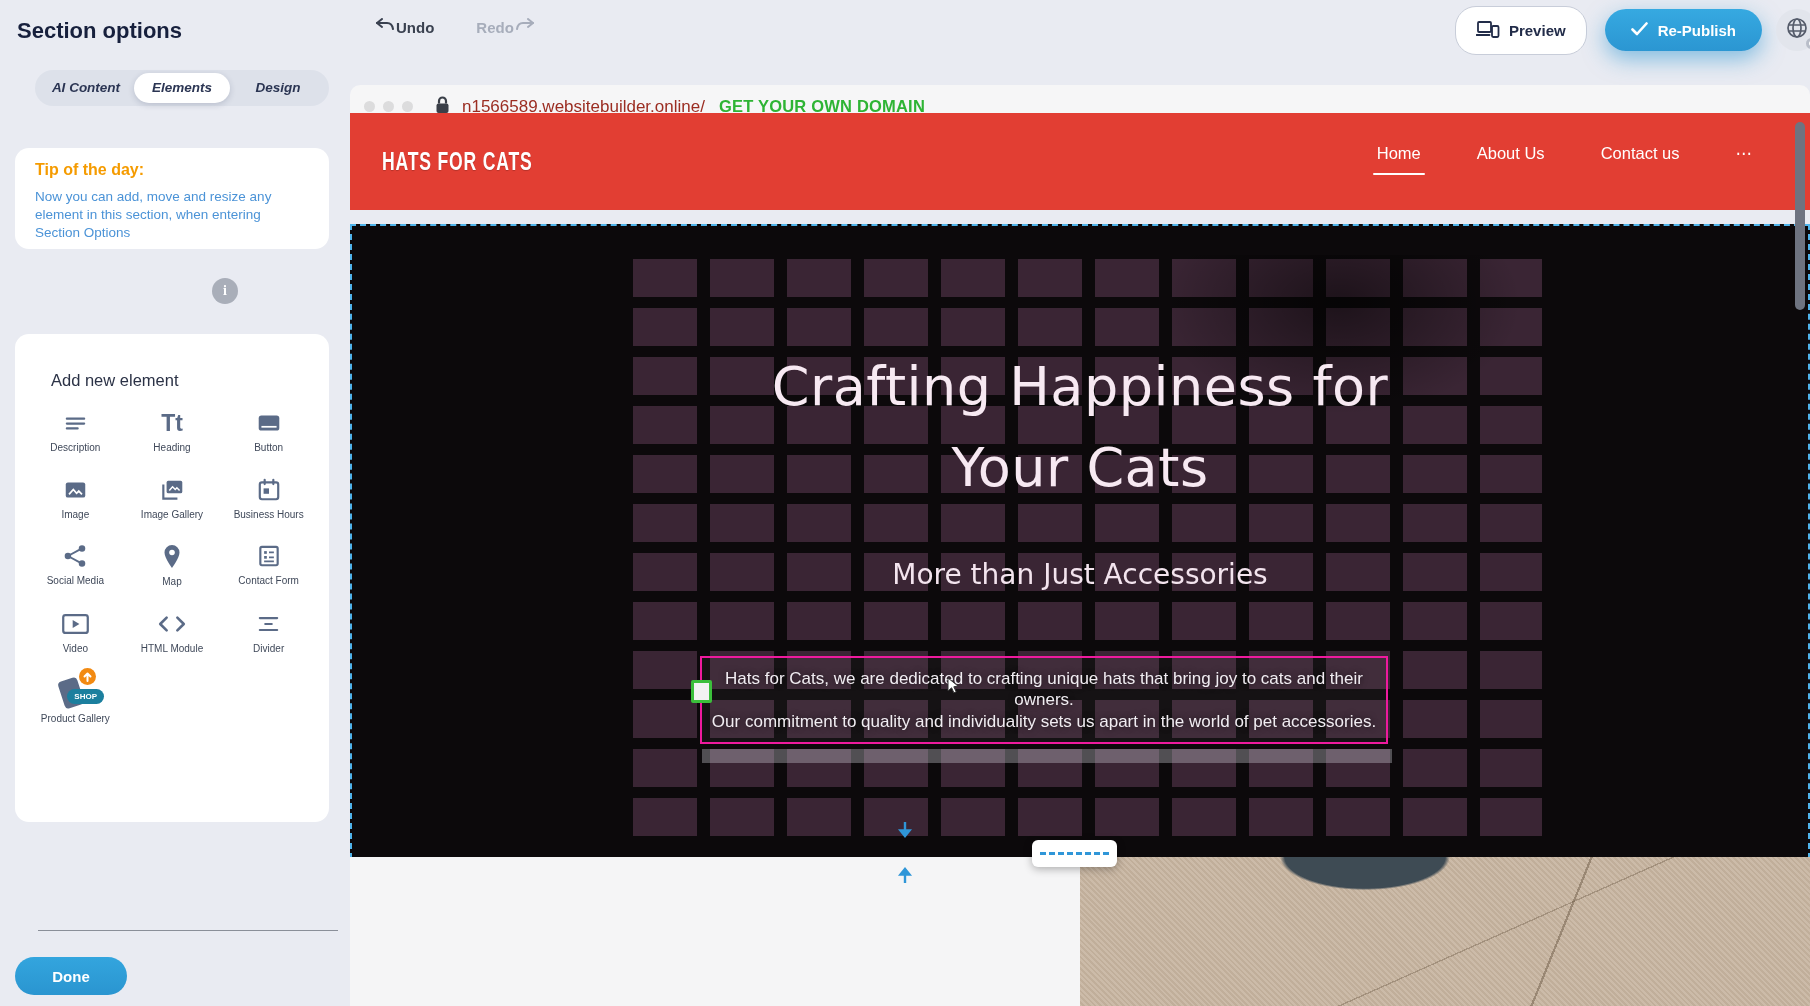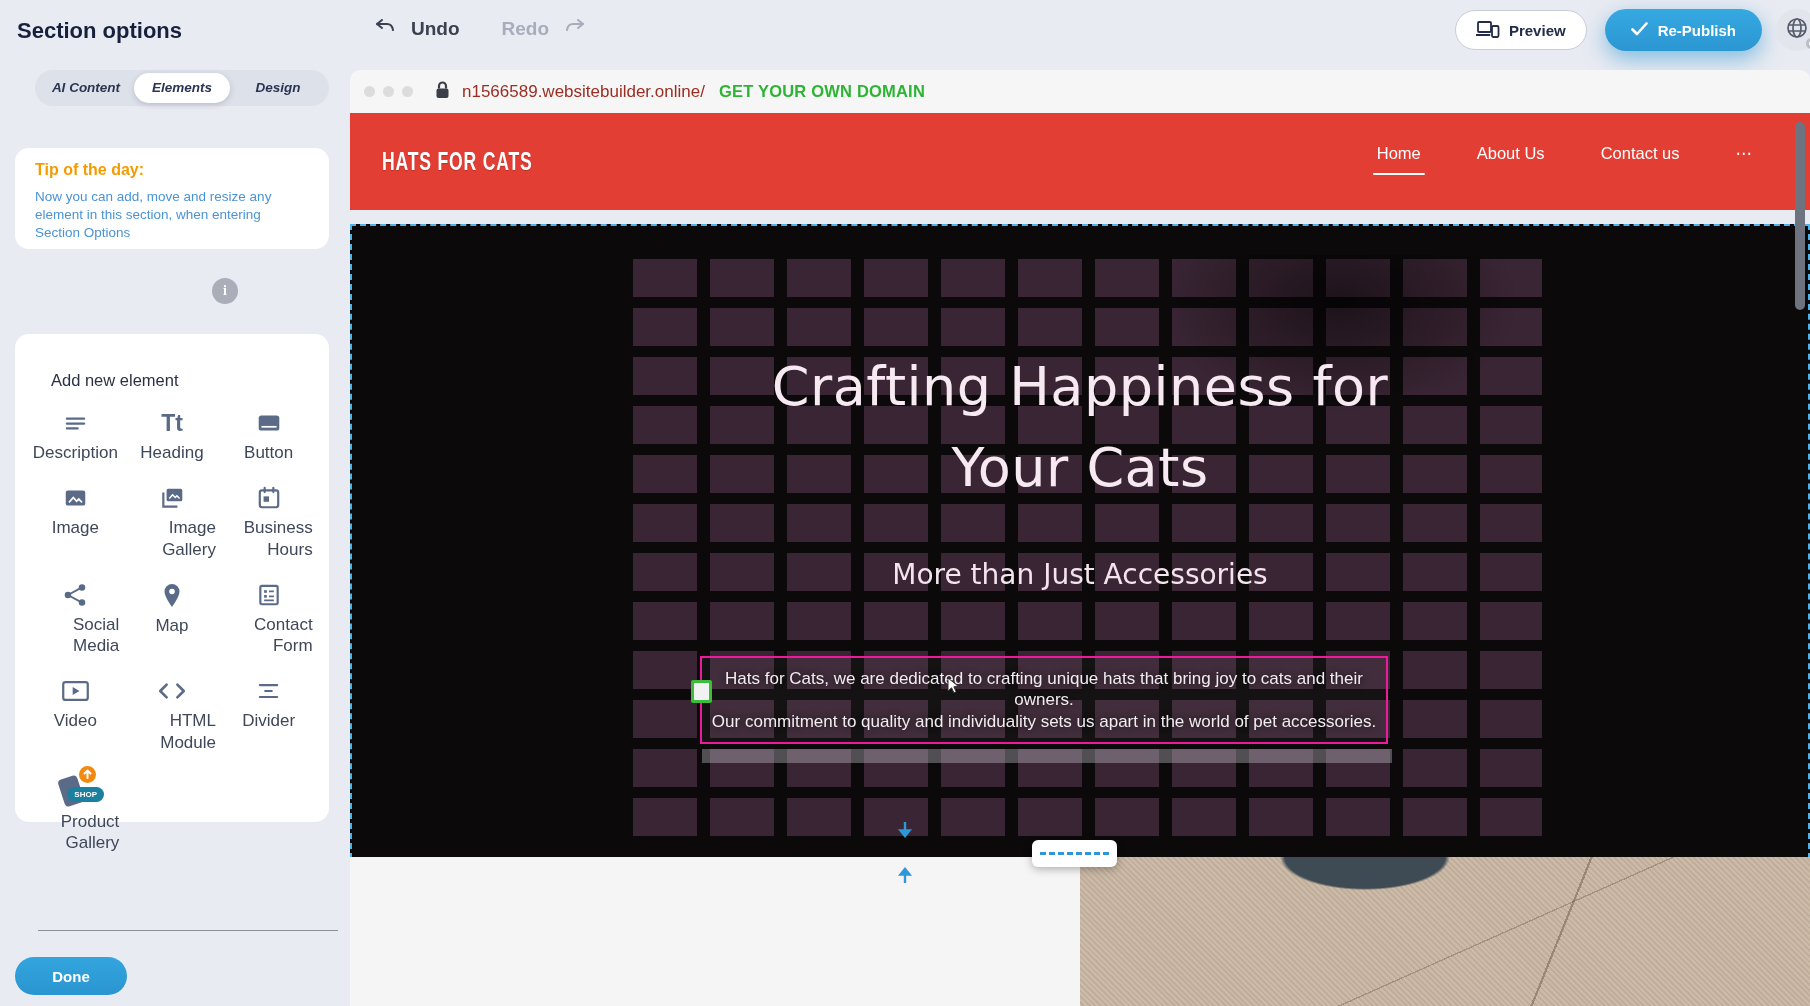"Undo" .ur-btn { font-size: 19px -> 15px; gap: 17px -> 2px }
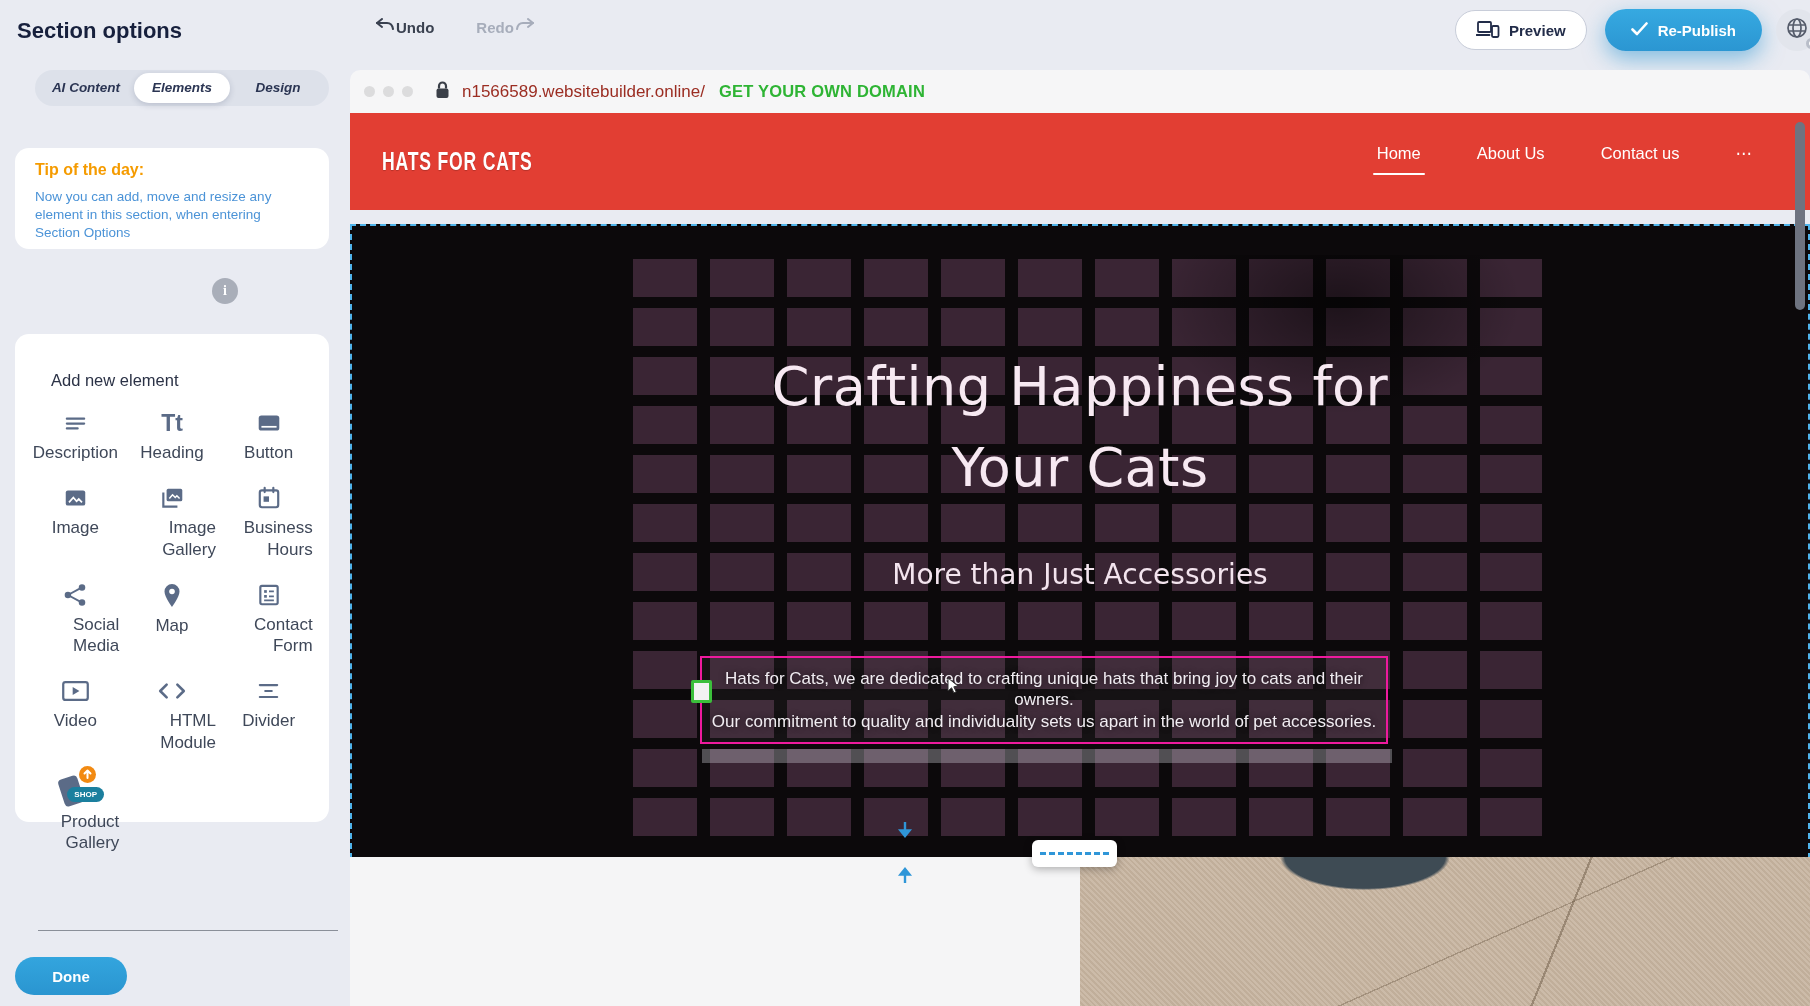"Preview" .preview-btn { height: 40px -> 49px }
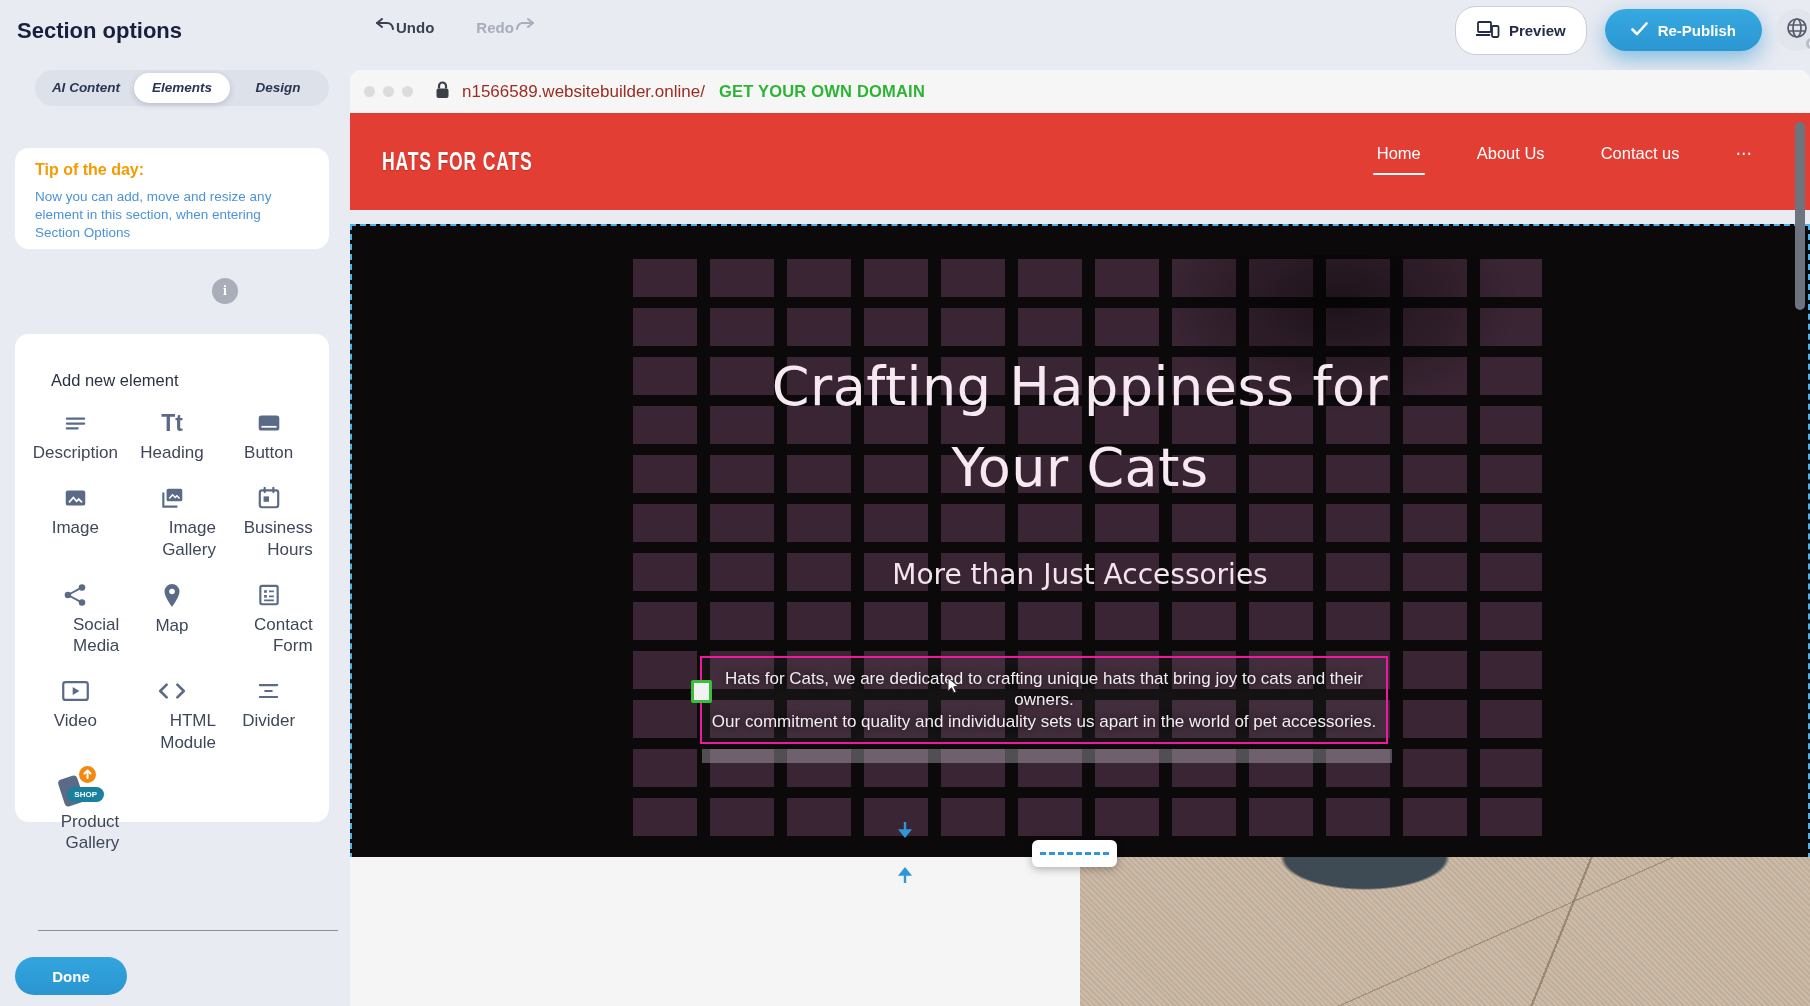"n1566589.websitebuilder.online/" .browser-bar { top: 70px -> 85px }
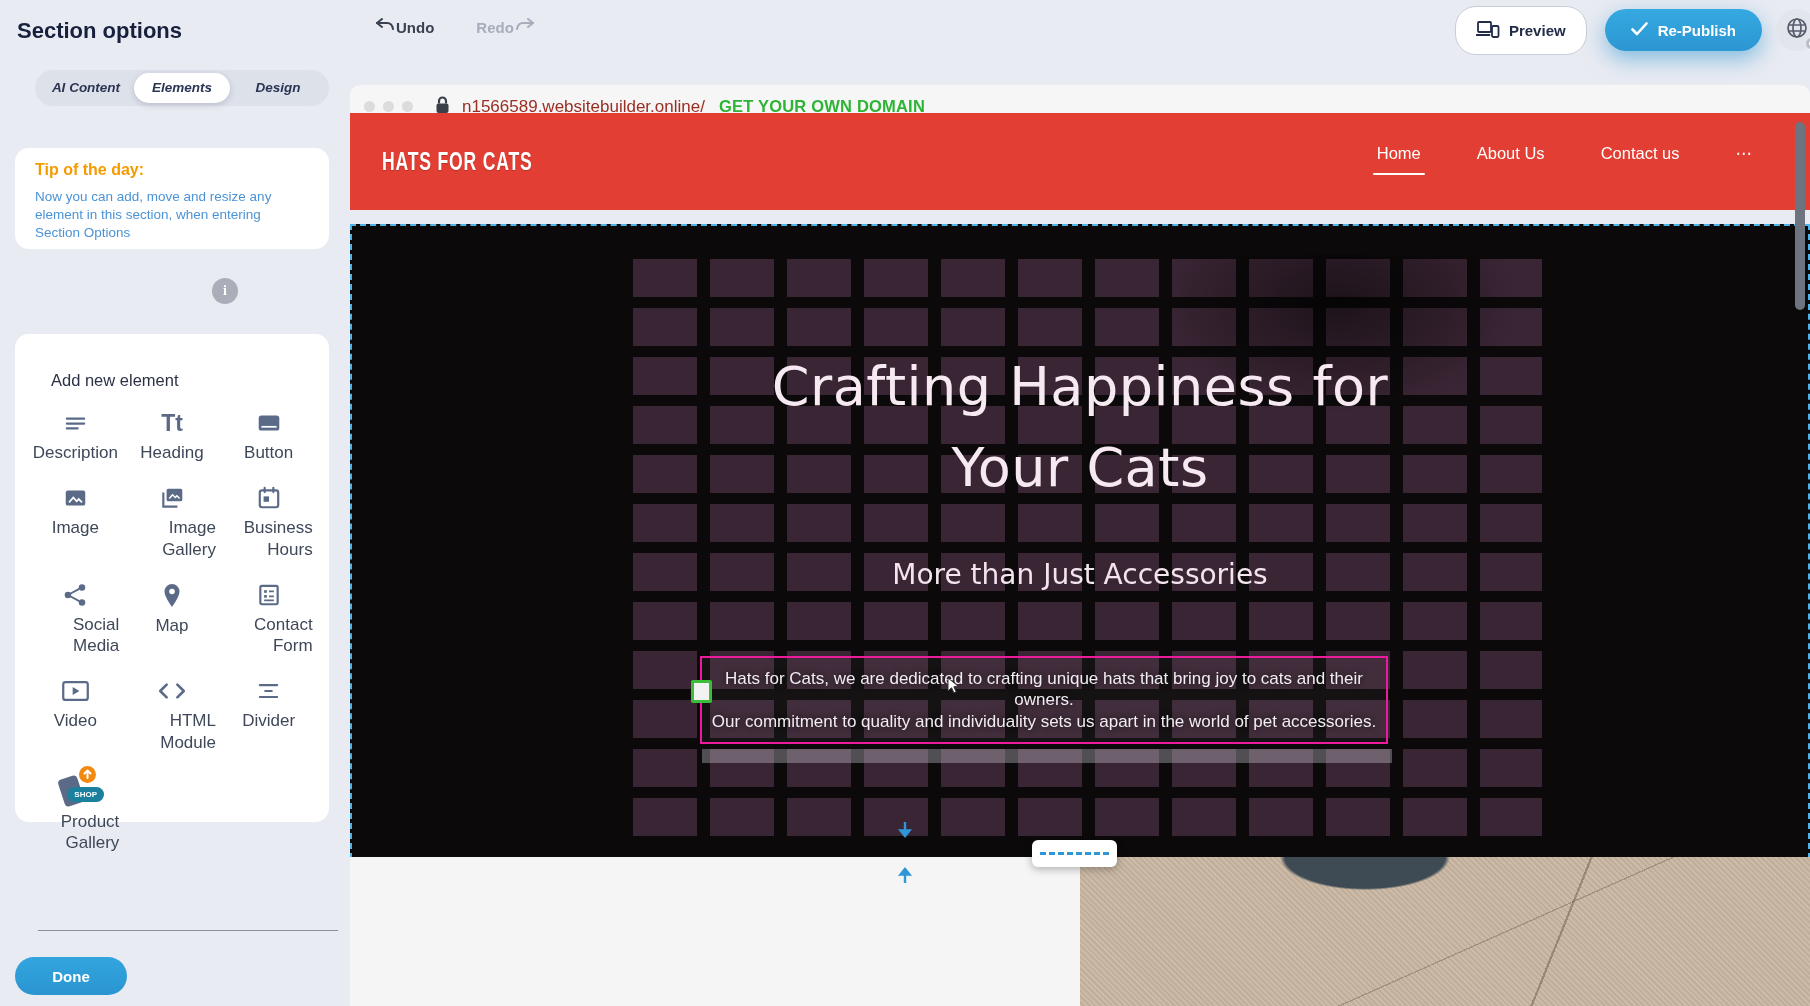"Description" .el-label { font-size: 17px -> 10px }
